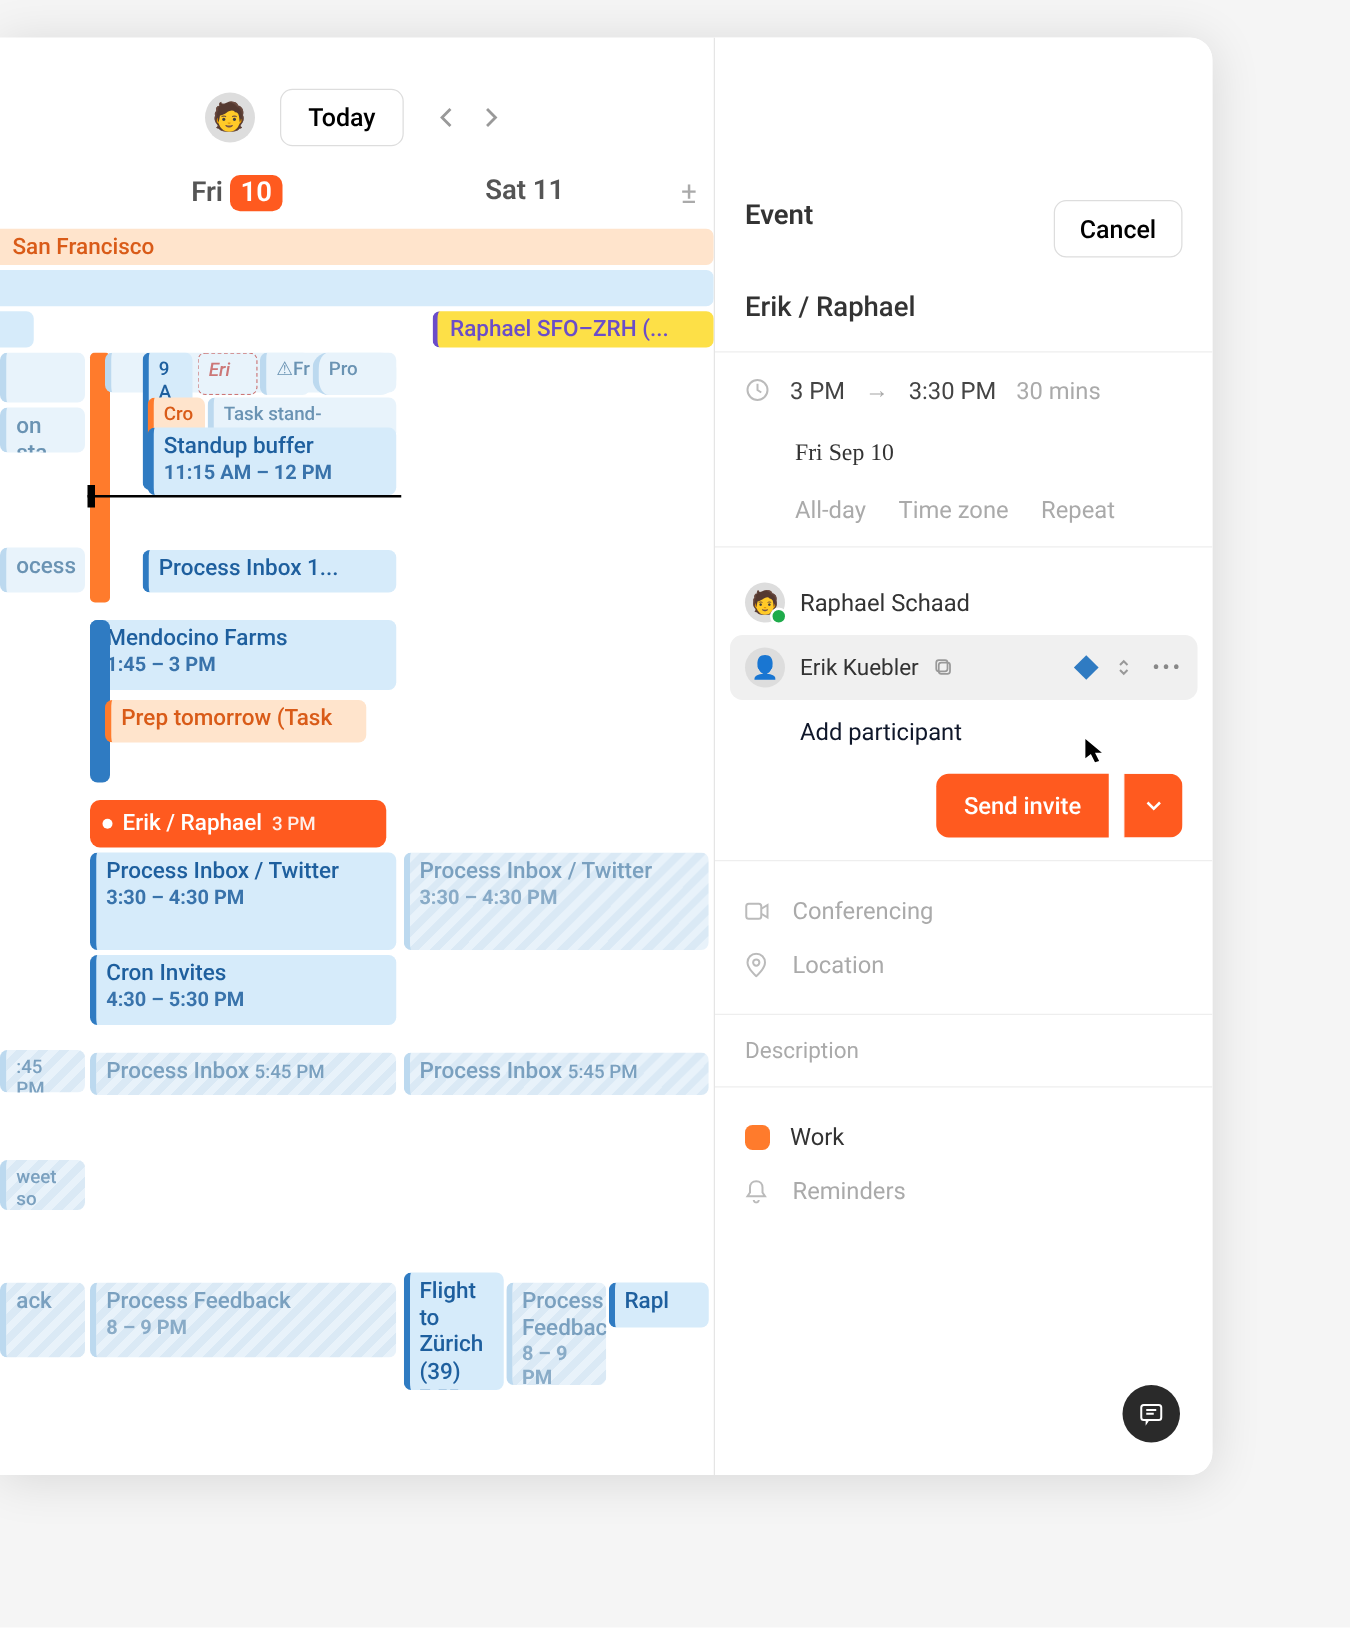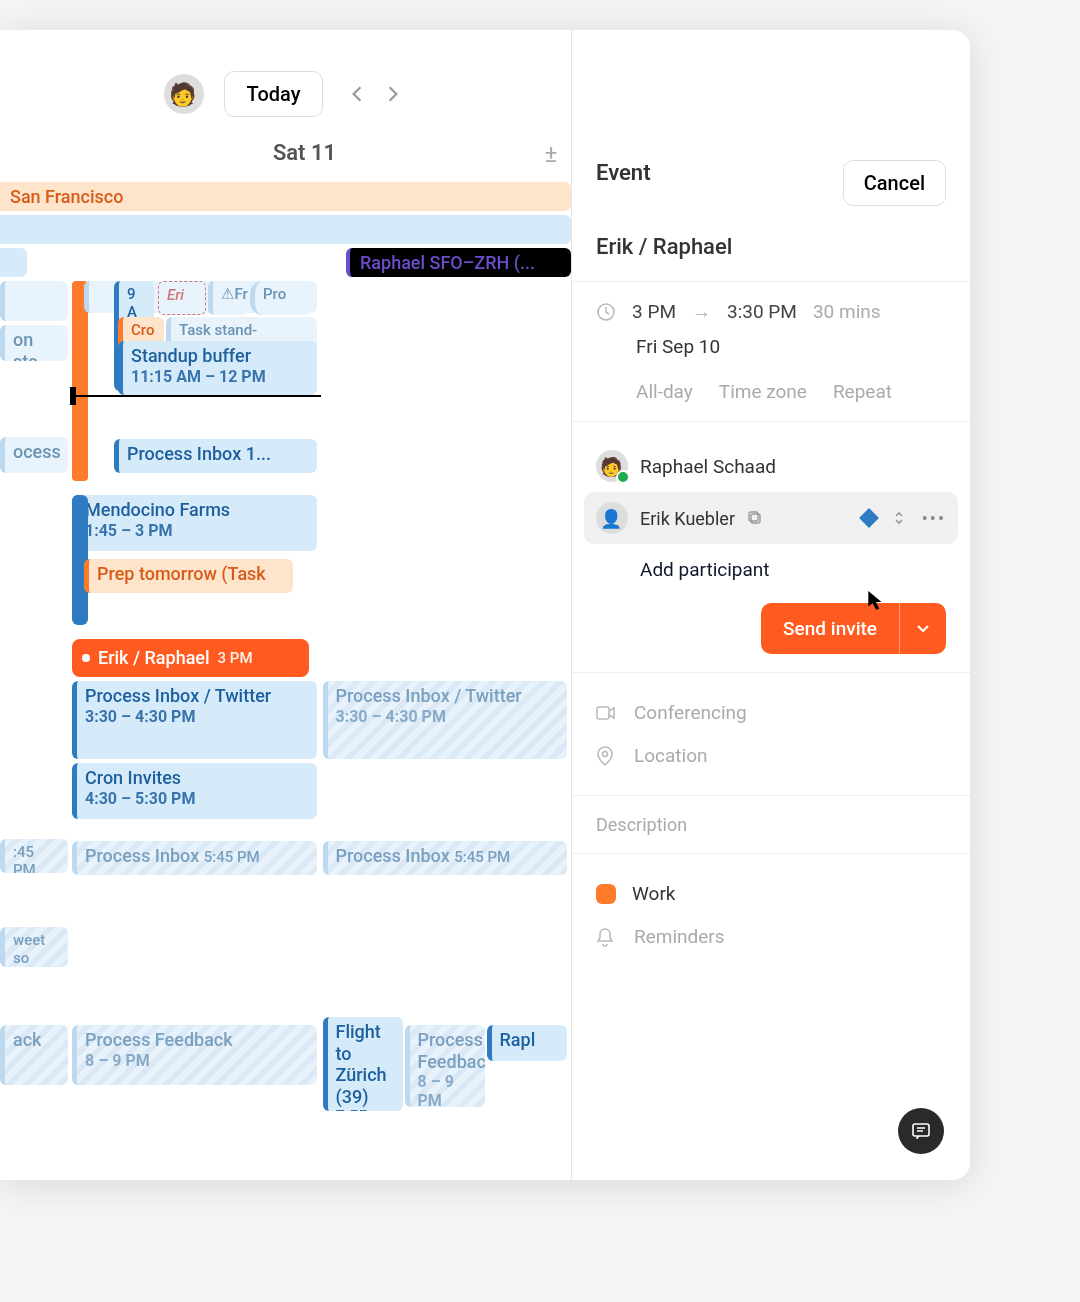"Fri 10" div.day-col-hdr { html: none -> <div> <span>Fri</span><span>10</span> </div> }
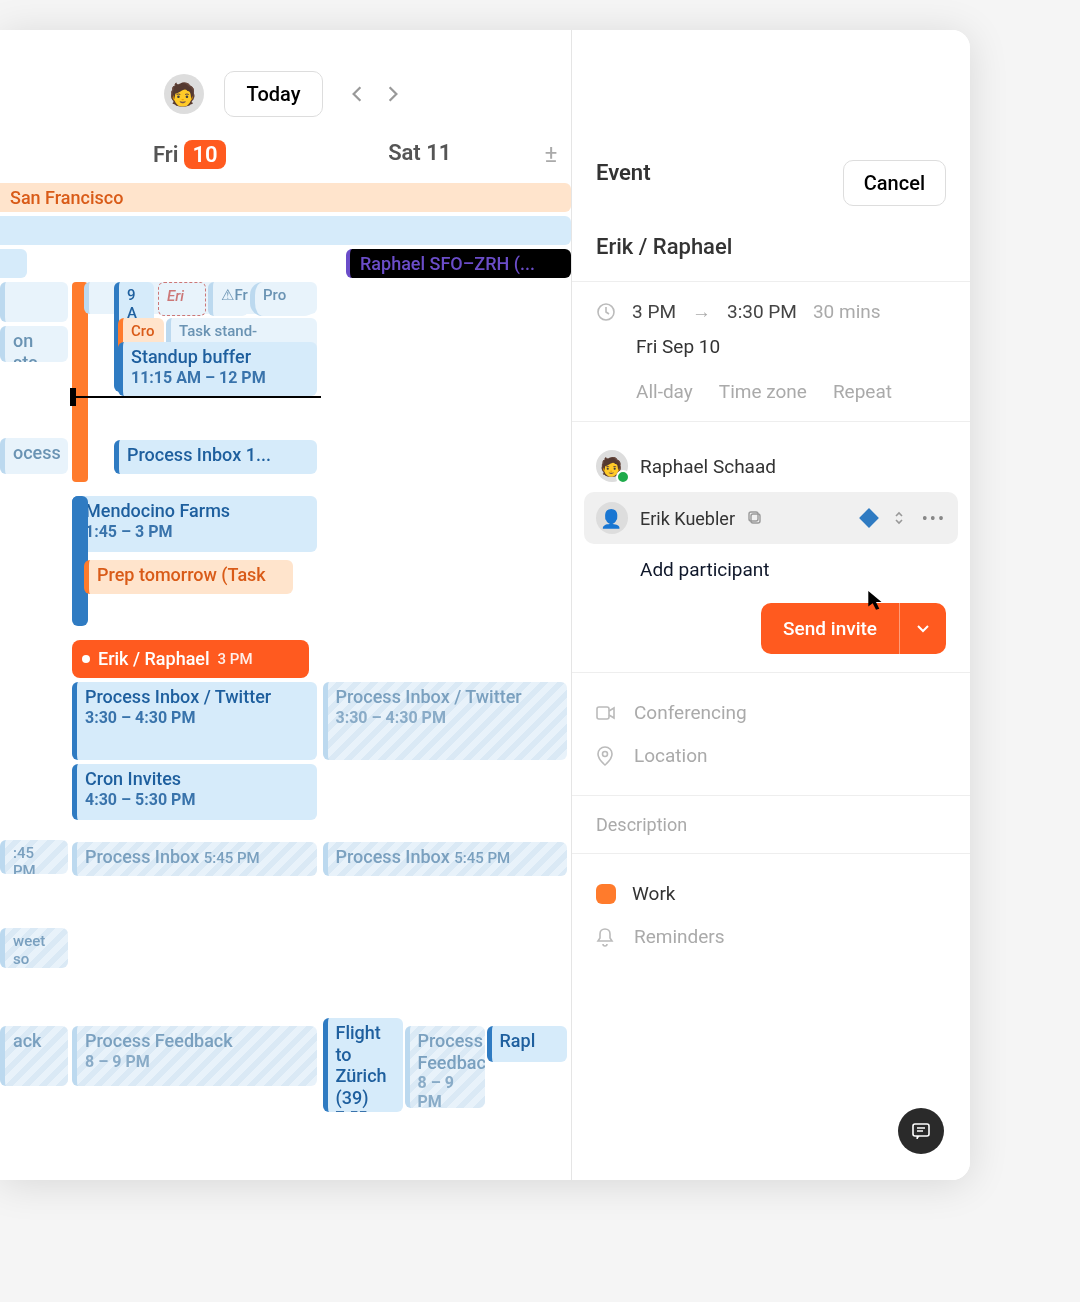"Raphael SFO–ZRH (..." .ad-purple { background: #000000 -> #fde047 }
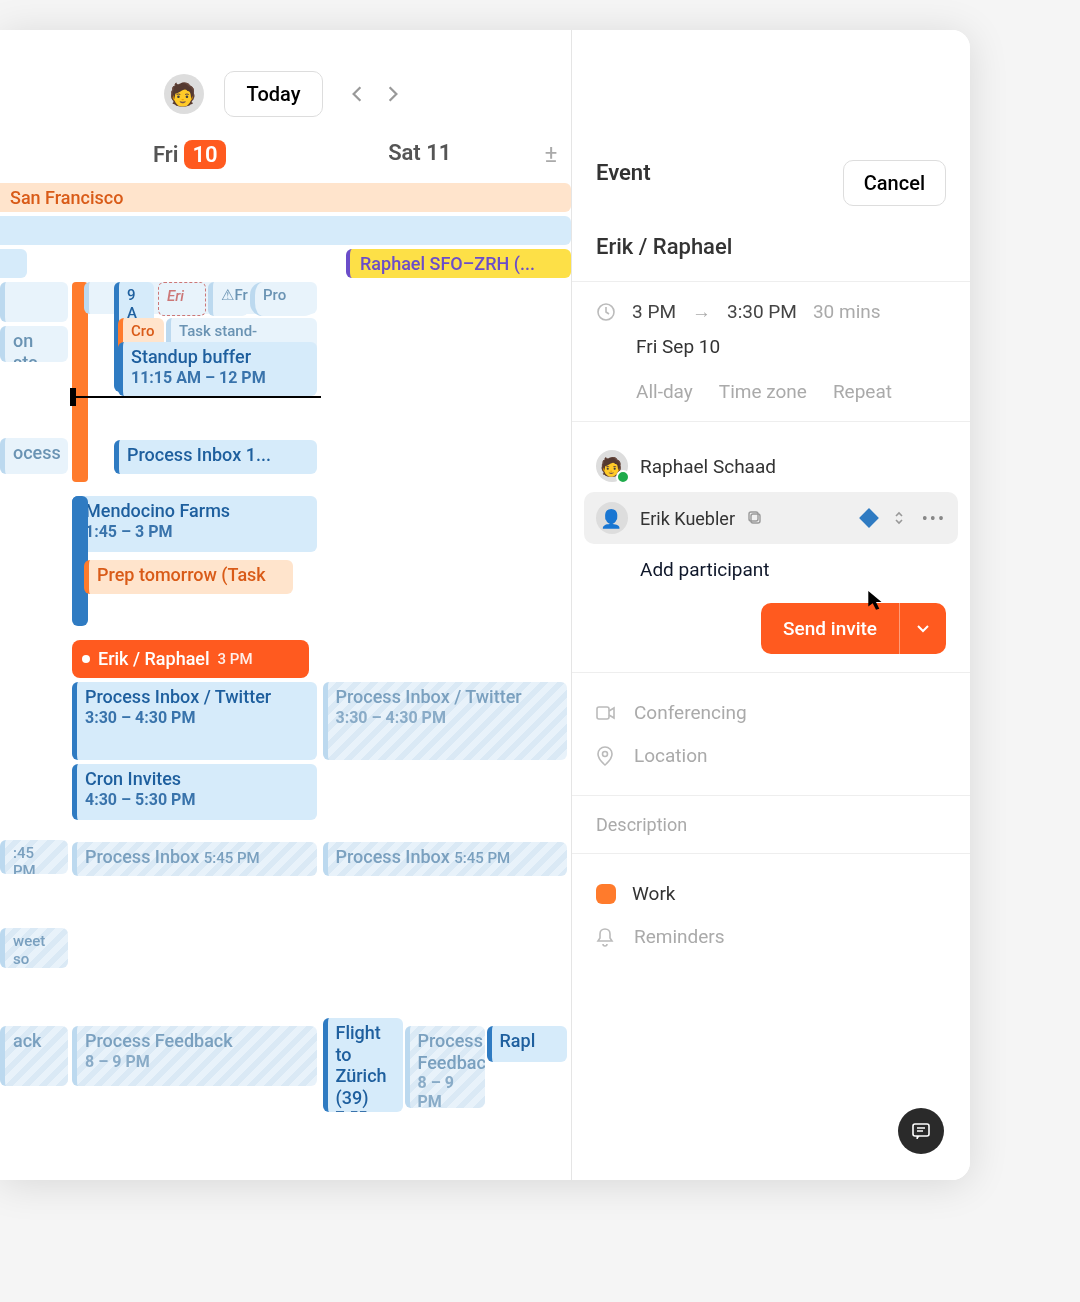"Fri Sep 10" .date-row { font-family: none -> Liberation Serif, serif; margin-top: 12px -> 28px }
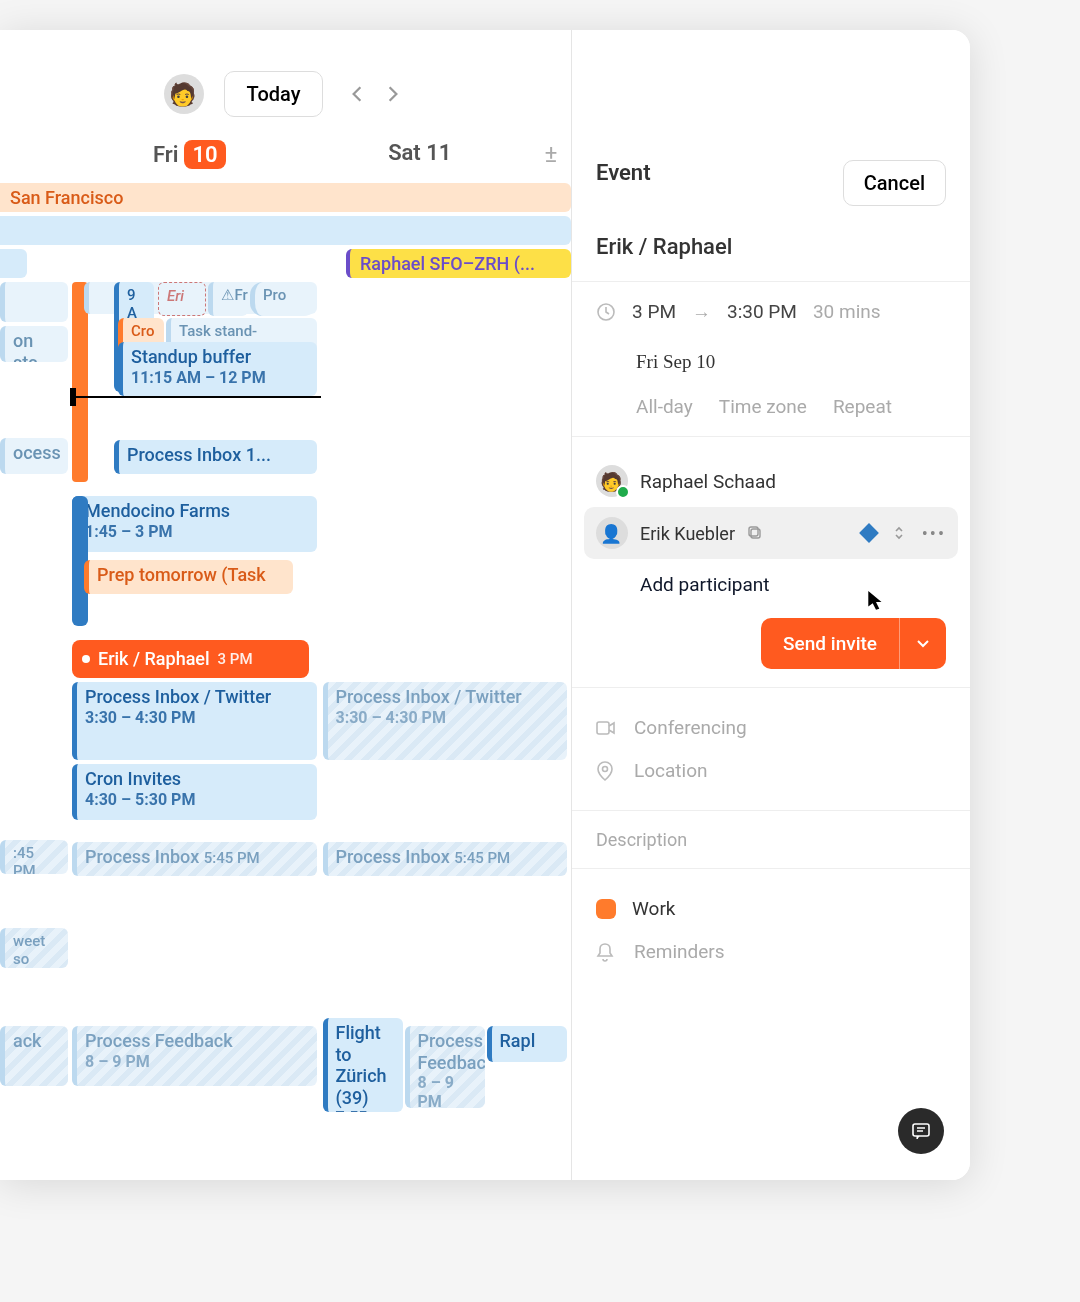"Send invite" .send-row { gap: 0 -> 12px }
